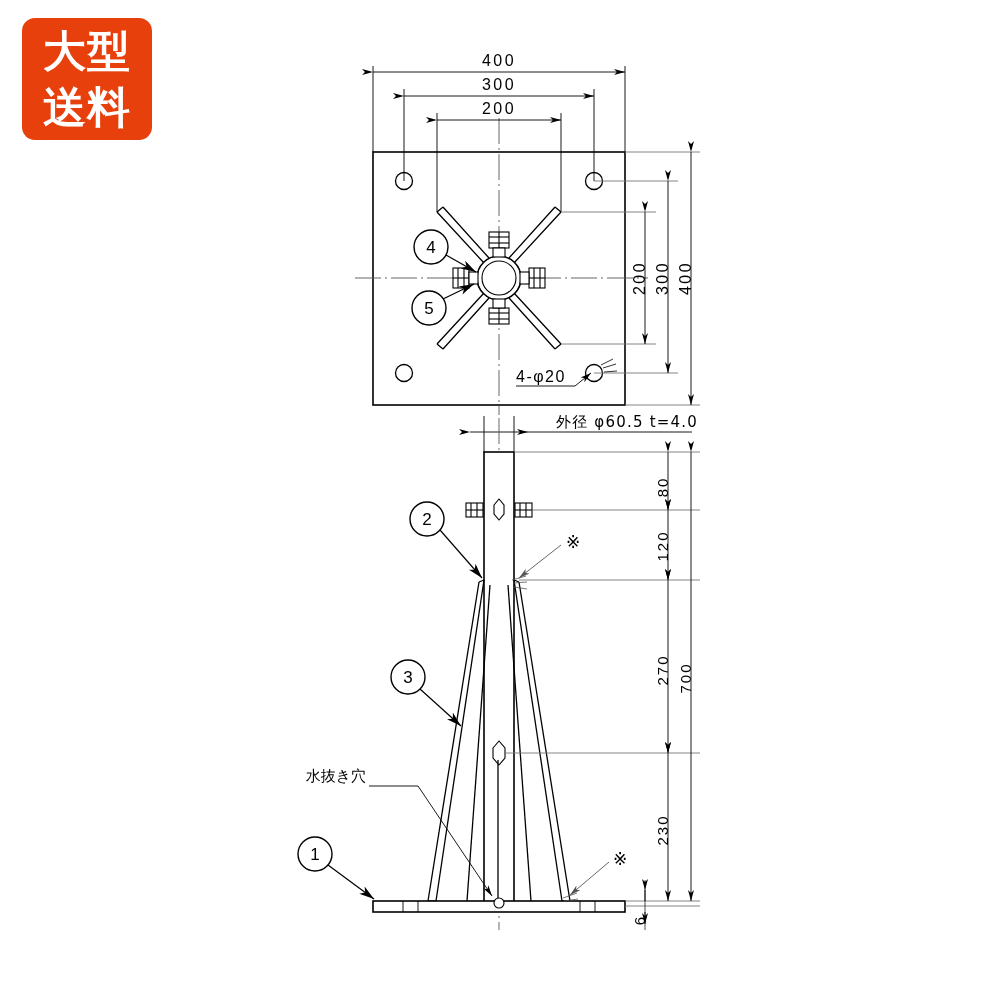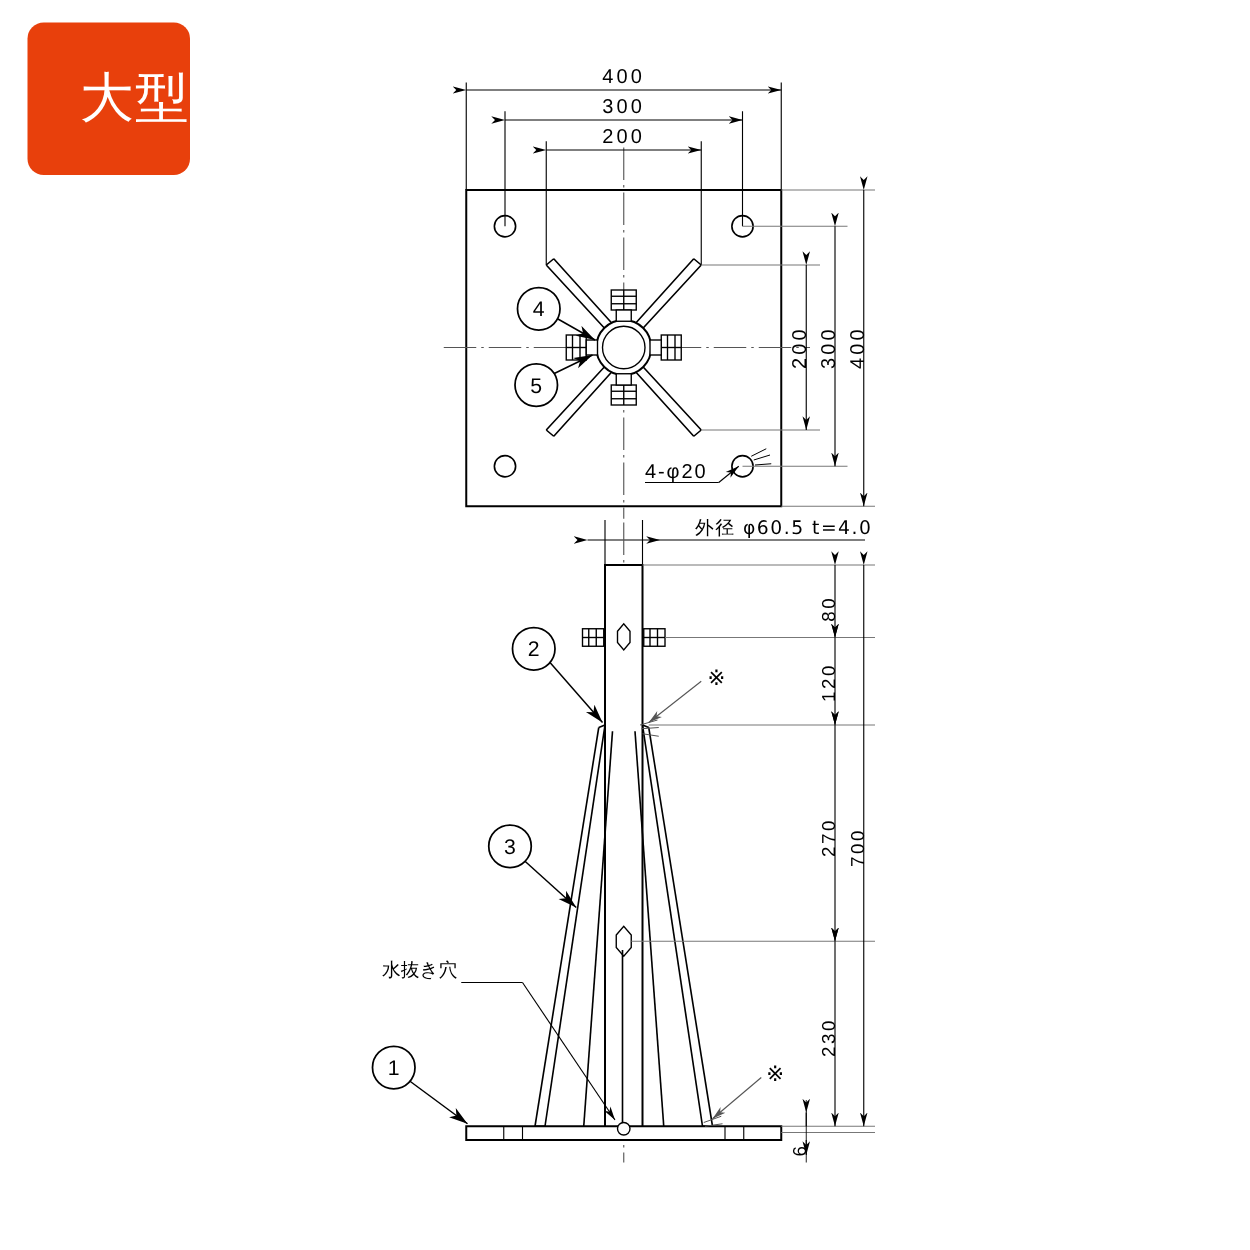"大型" .badge-txt { align-items: flex-end -> center; font-weight: normal -> bold }
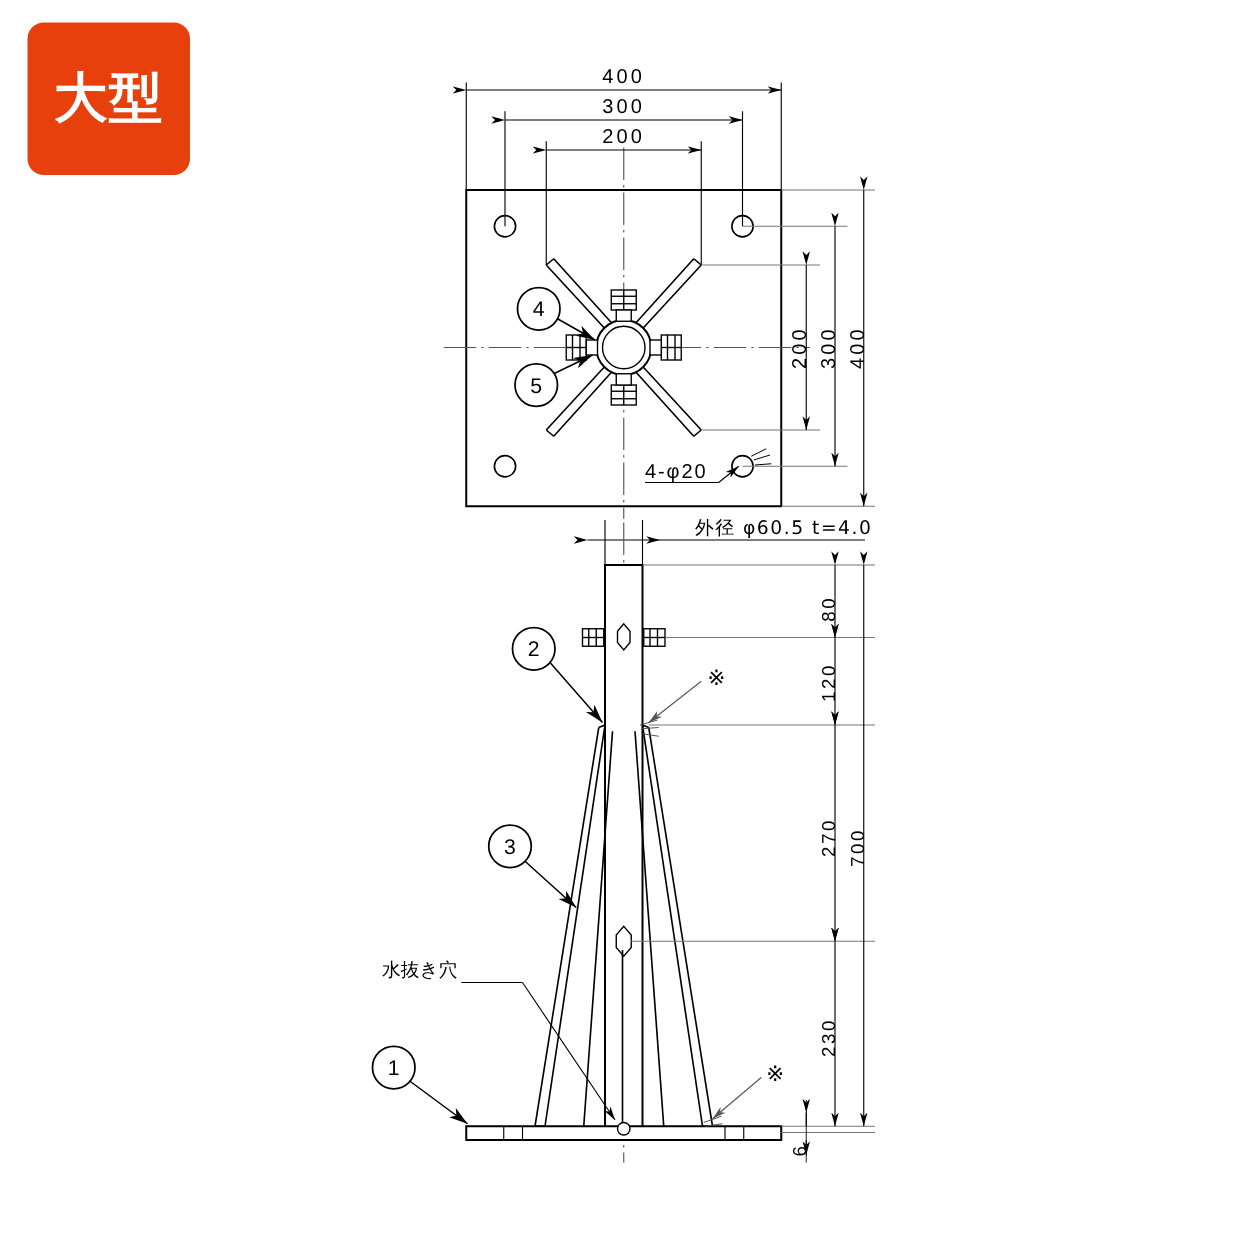"送料" span.badge-line { html: none -> <span>送料</span> }
